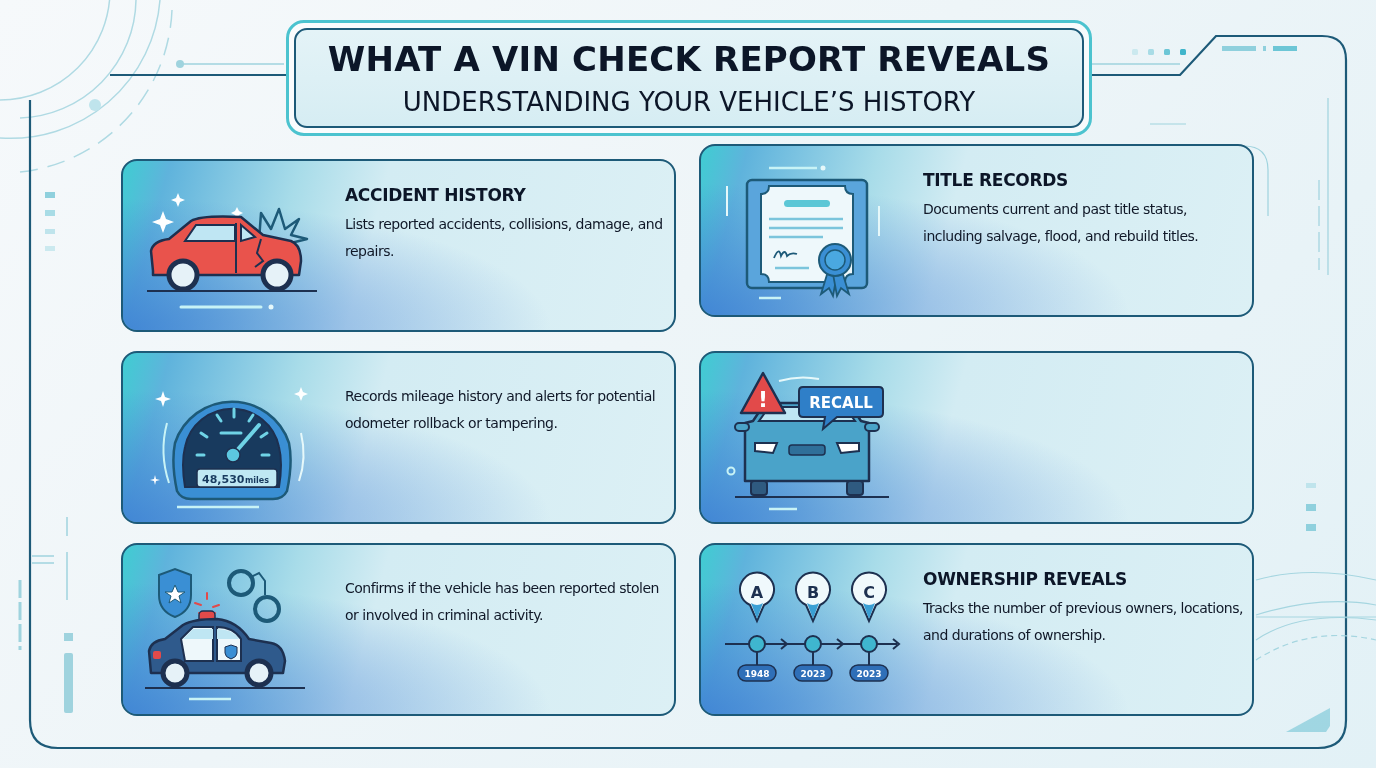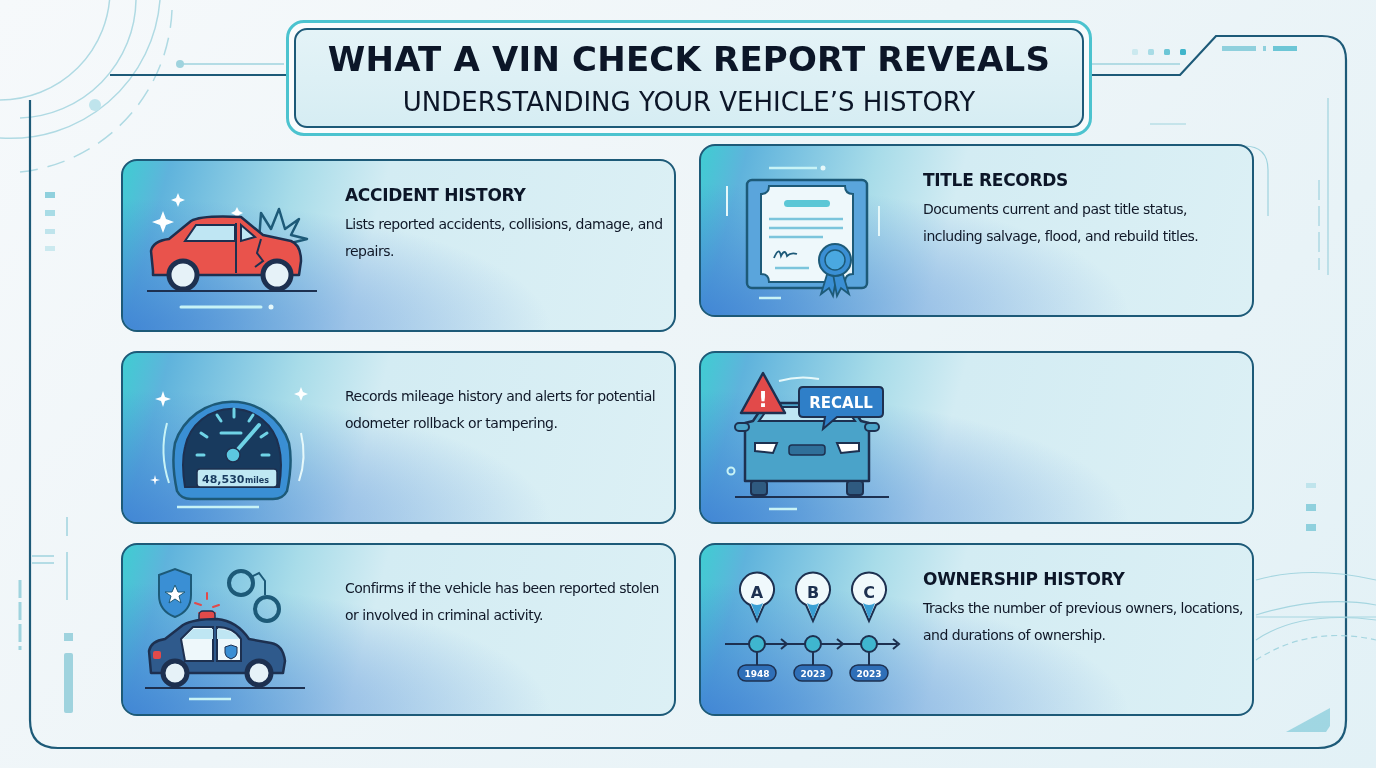"OWNERSHIP HISTORY" div.card-title { text: HISTORY -> REVEALS }
